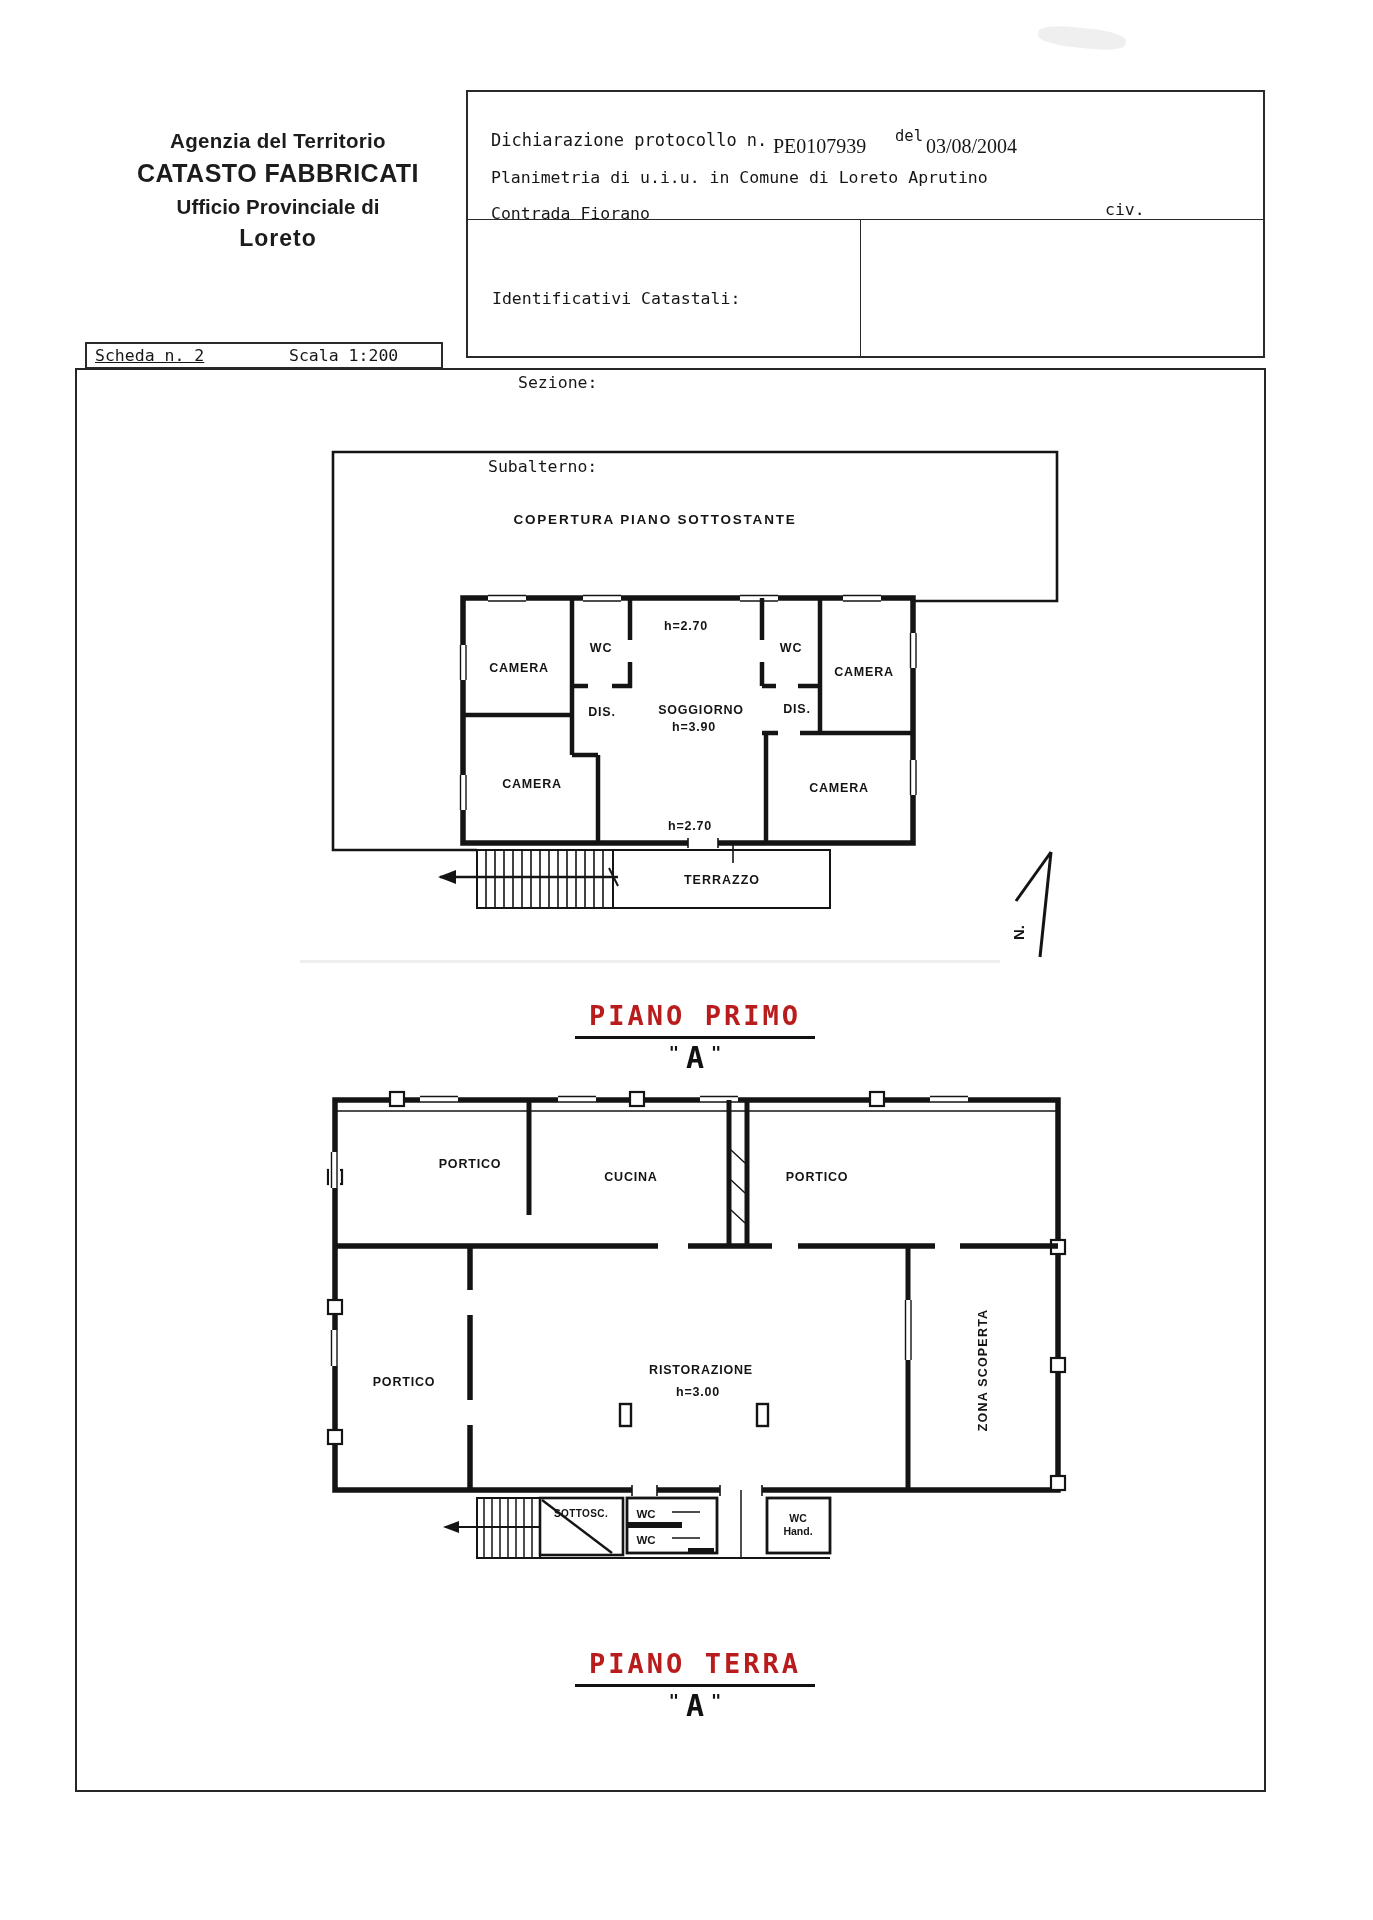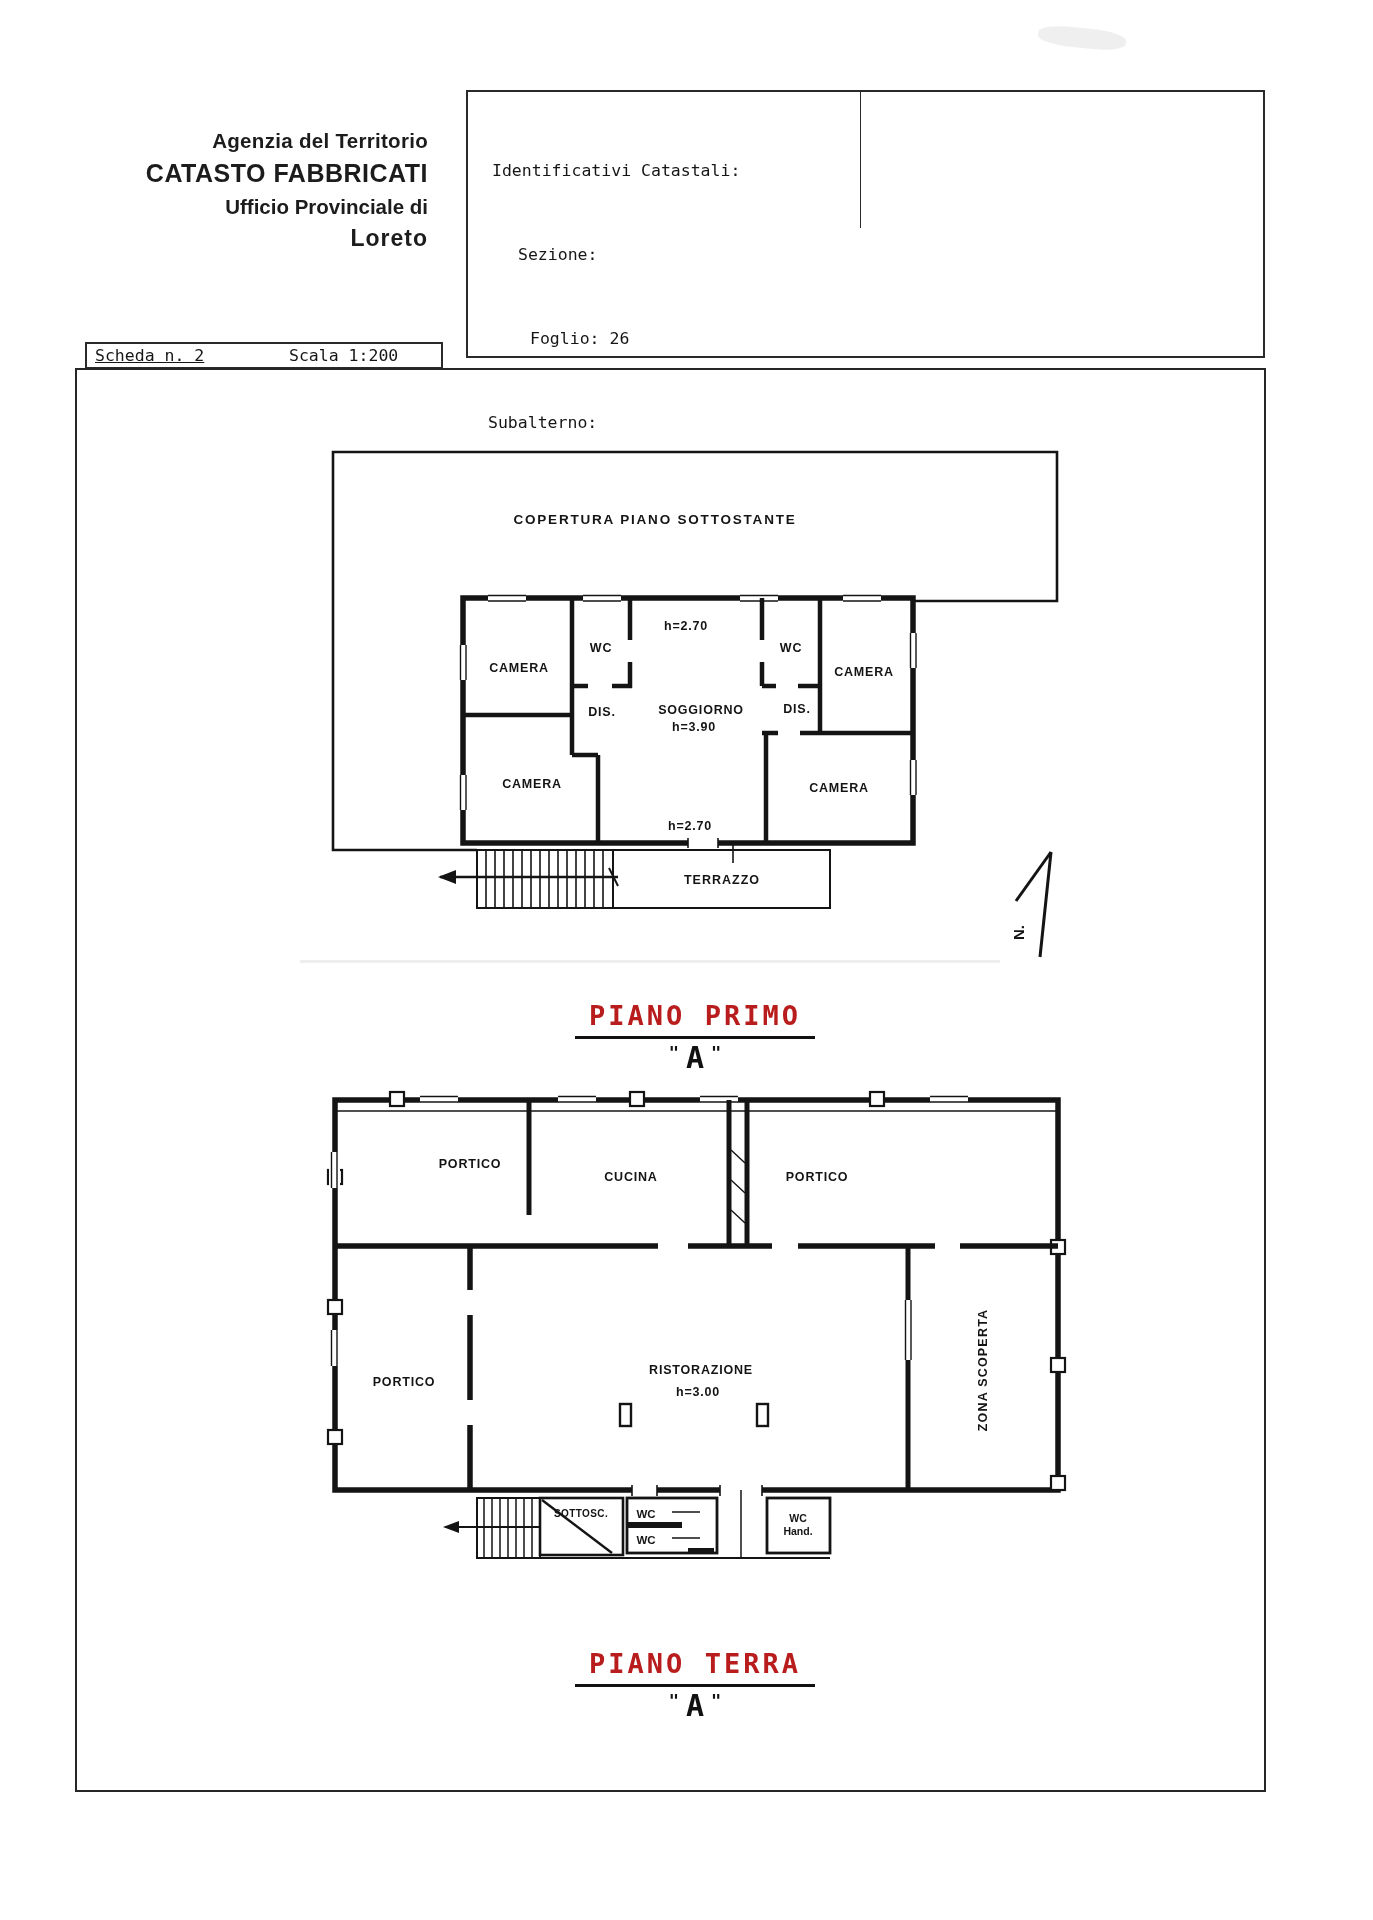"Agenzia del Territorio" .agency { text-align: right -> center }
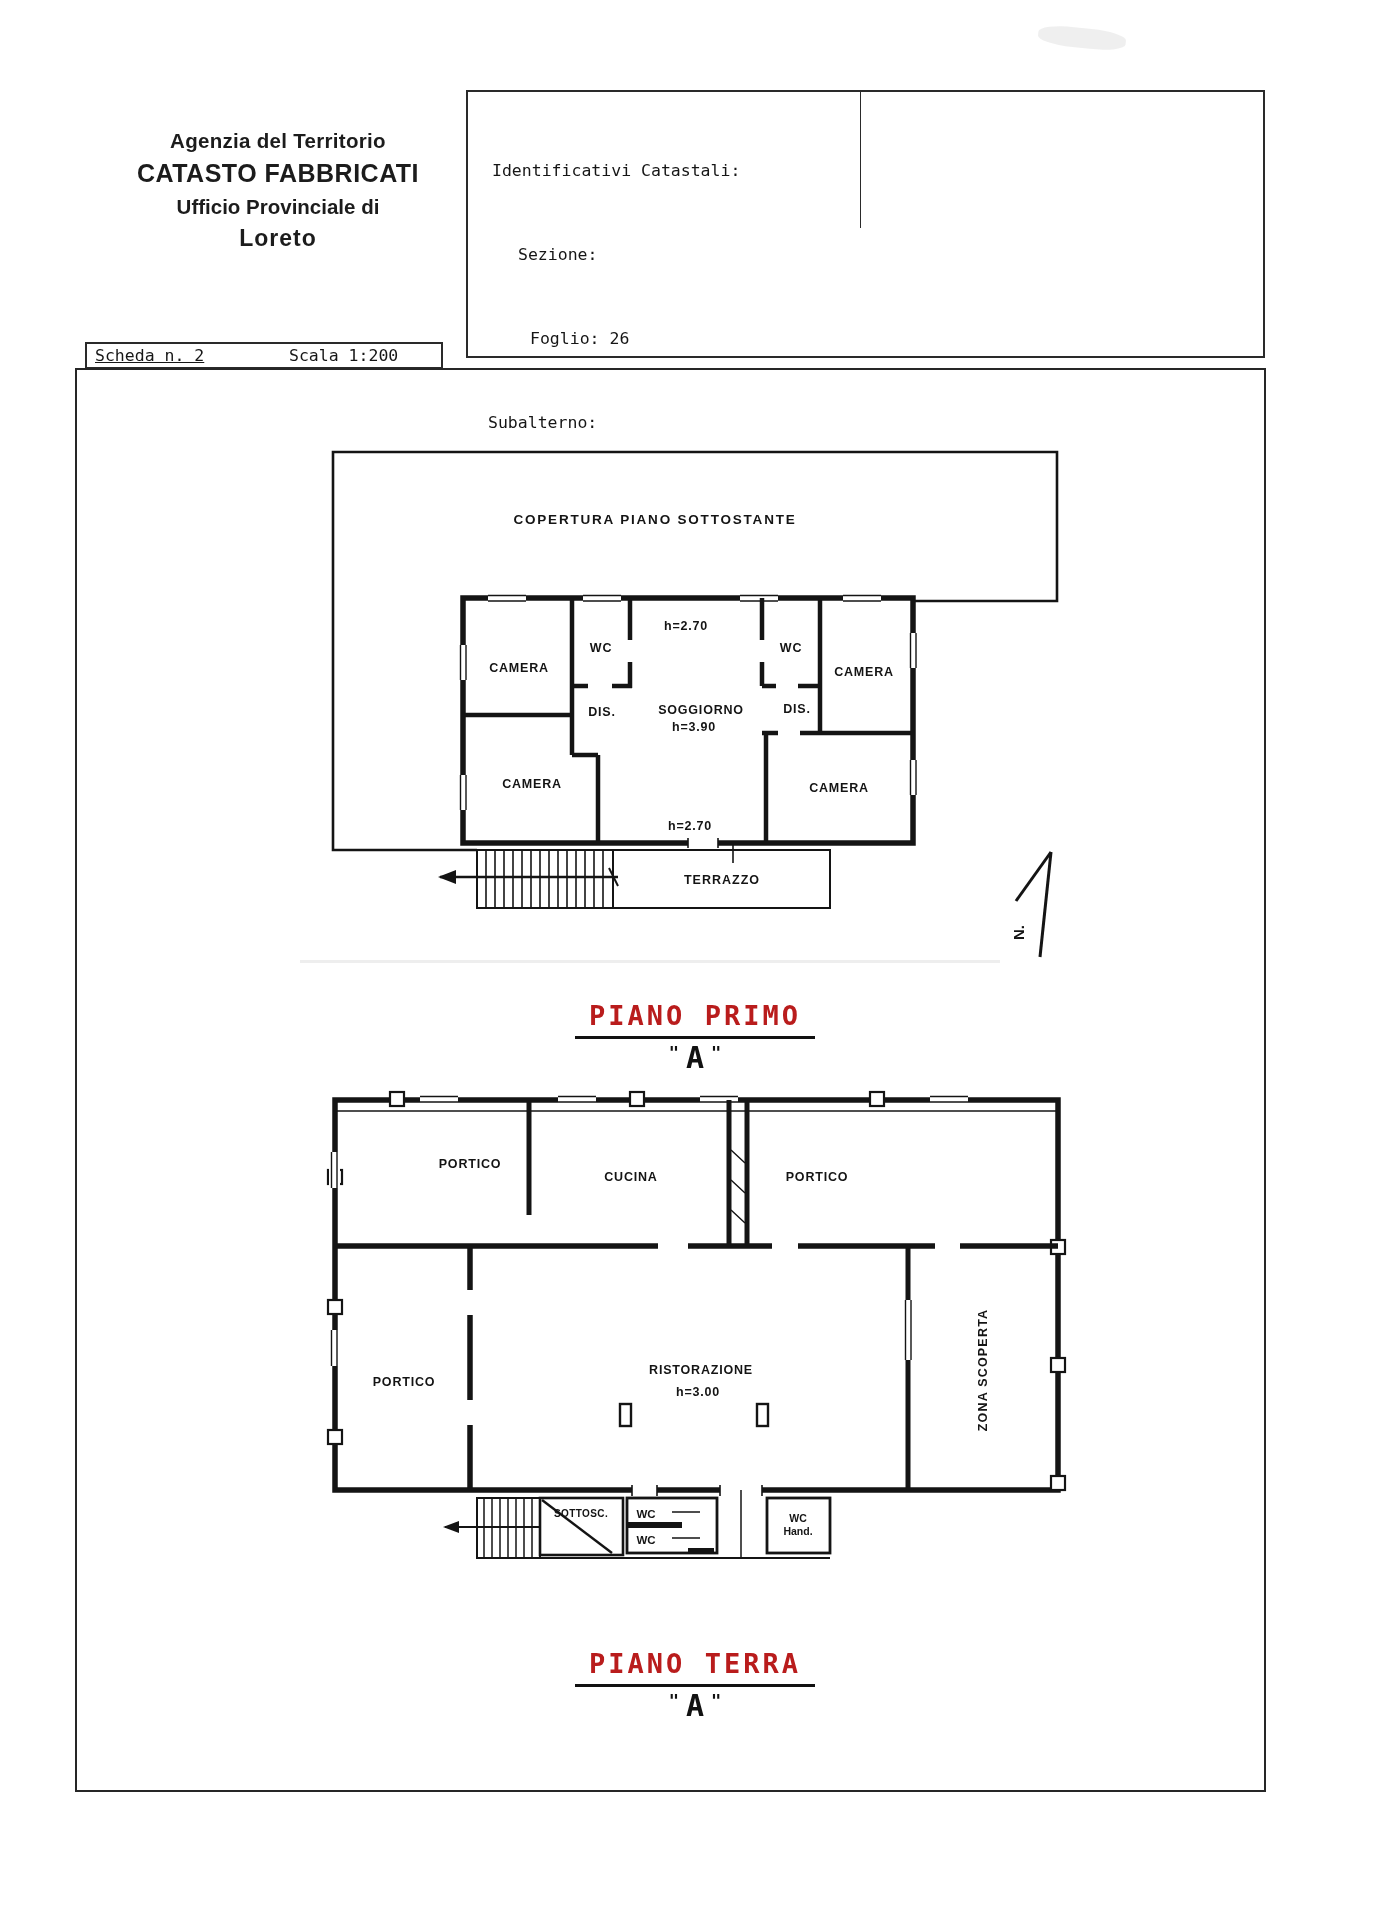"Dichiarazione protocollo n." div.sec1 { html: none -> <div> <span>Dichiarazione protocollo n.</span> <span>PE0107939</span> <span>del</span> <span>03/08/2004</span> <span>Planimetria di u.i.u. in Comune di Loreto Aprutino</span> <span>Contrada Fiorano</span> <span>civ.</span> </div> }
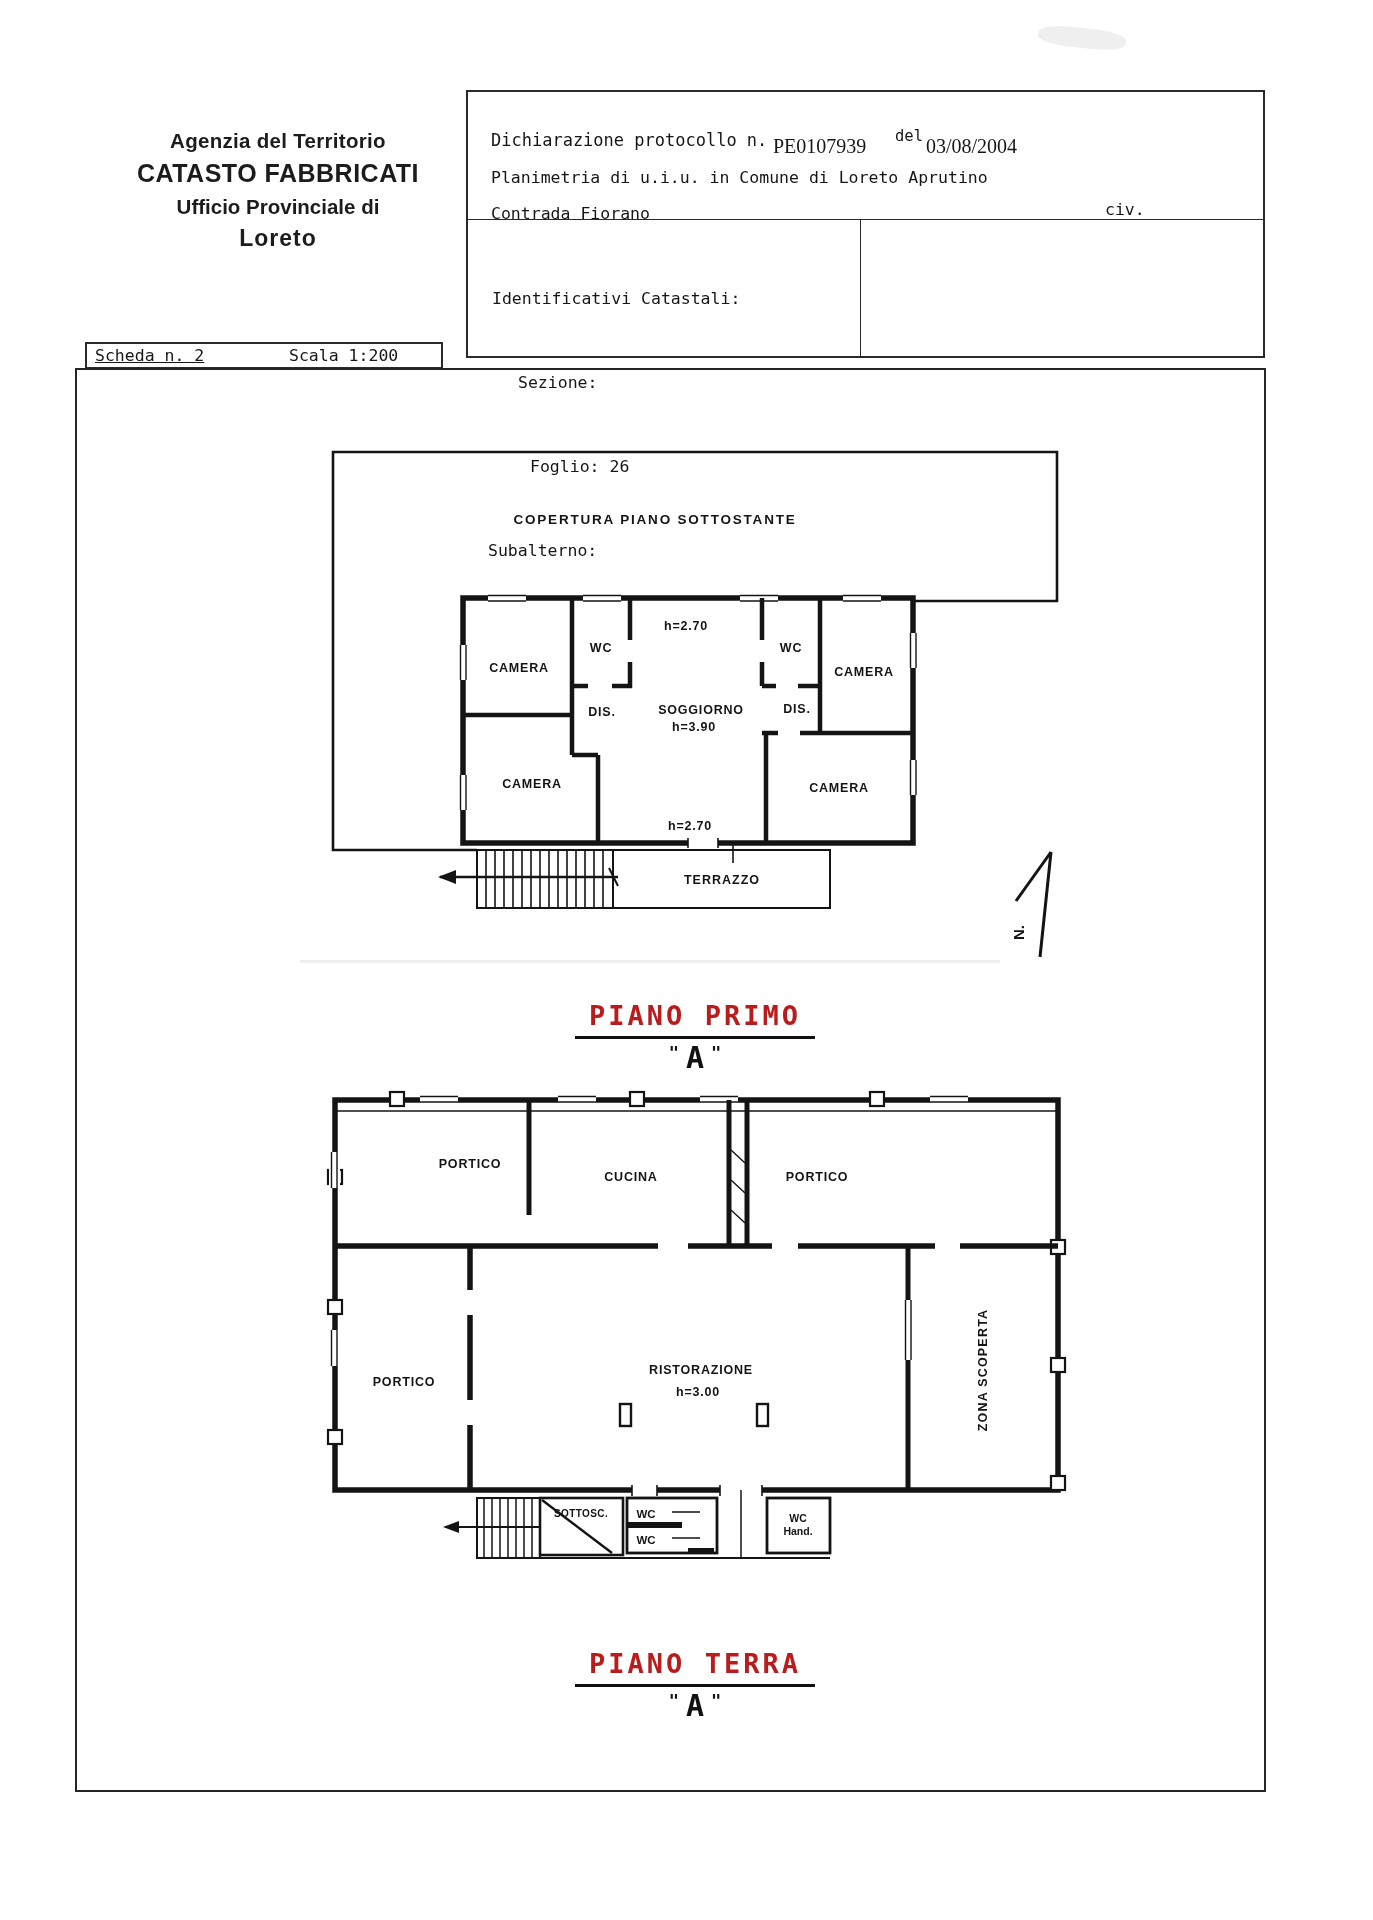"Foglio: 26" div { html: <div><span>Foglio:</span><span> </span><span>26</span></div> -> none }
